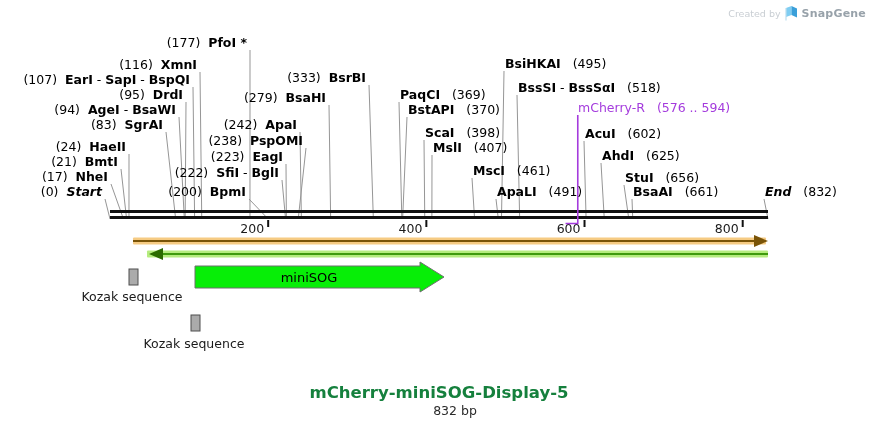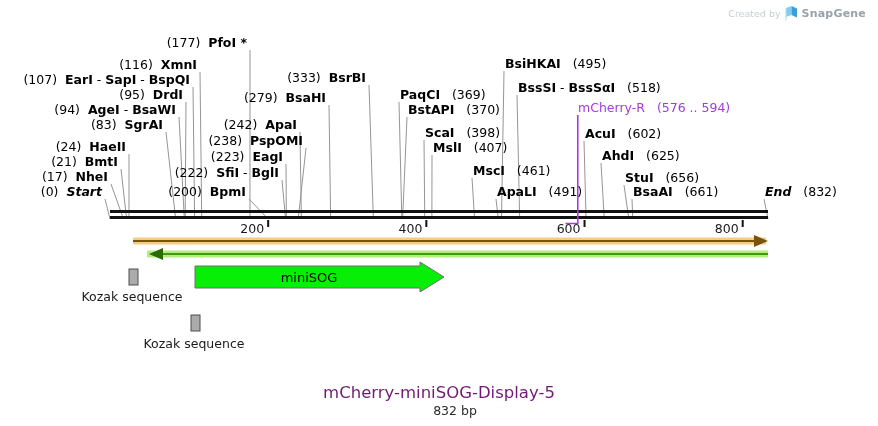"mCherry-miniSOG-Display-5" .footer .title { color: #701a75 -> #15803d; font-weight: normal -> bold }
